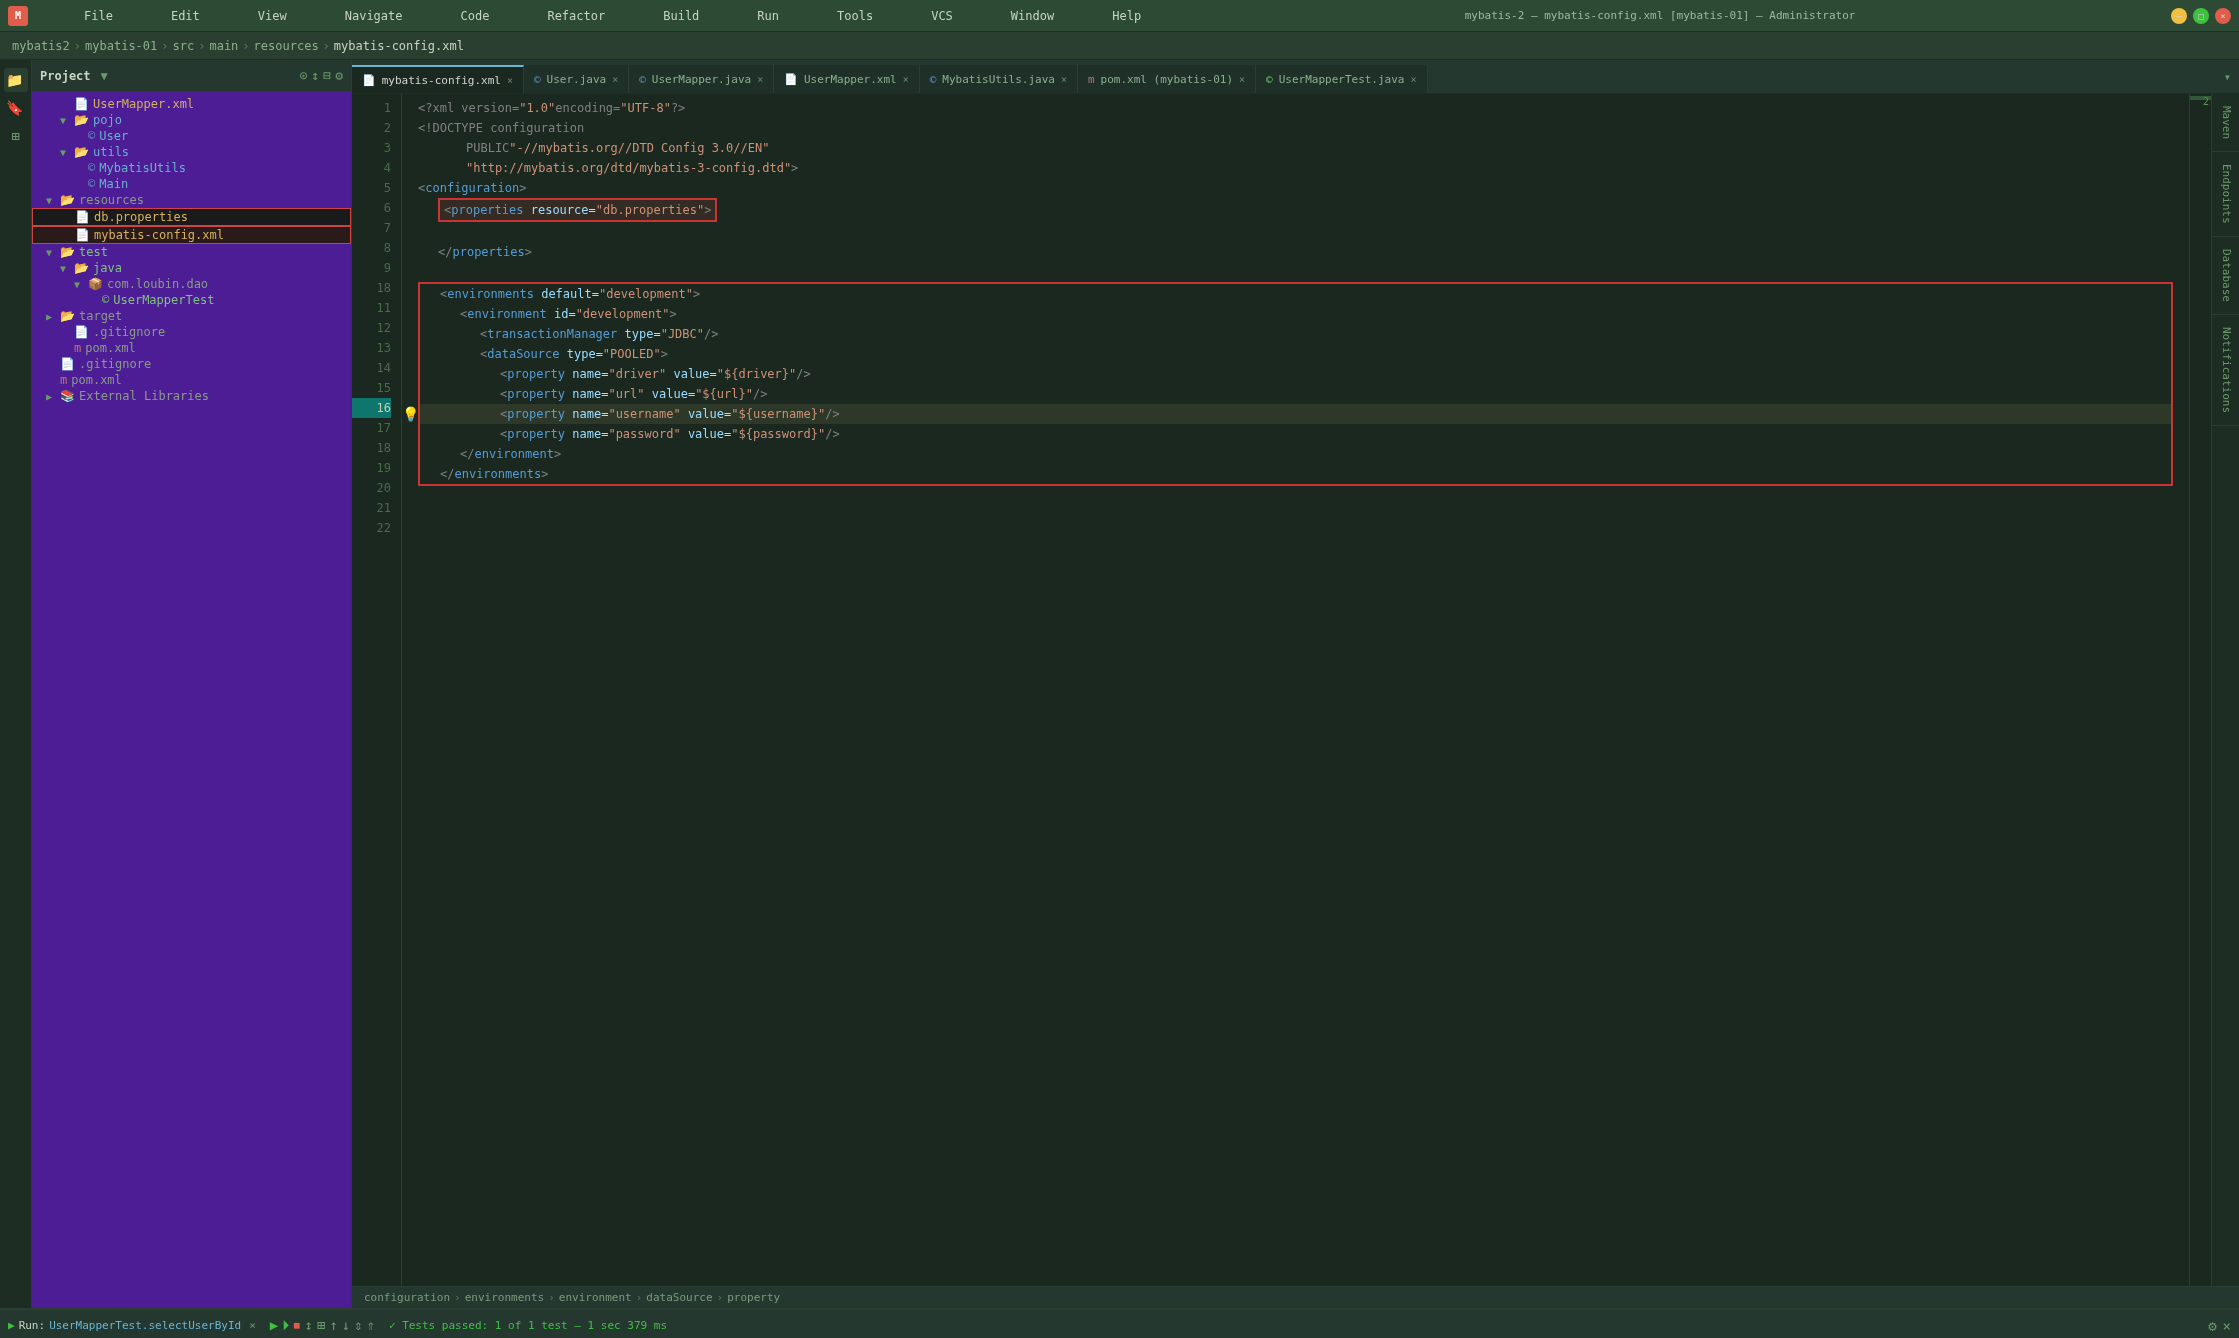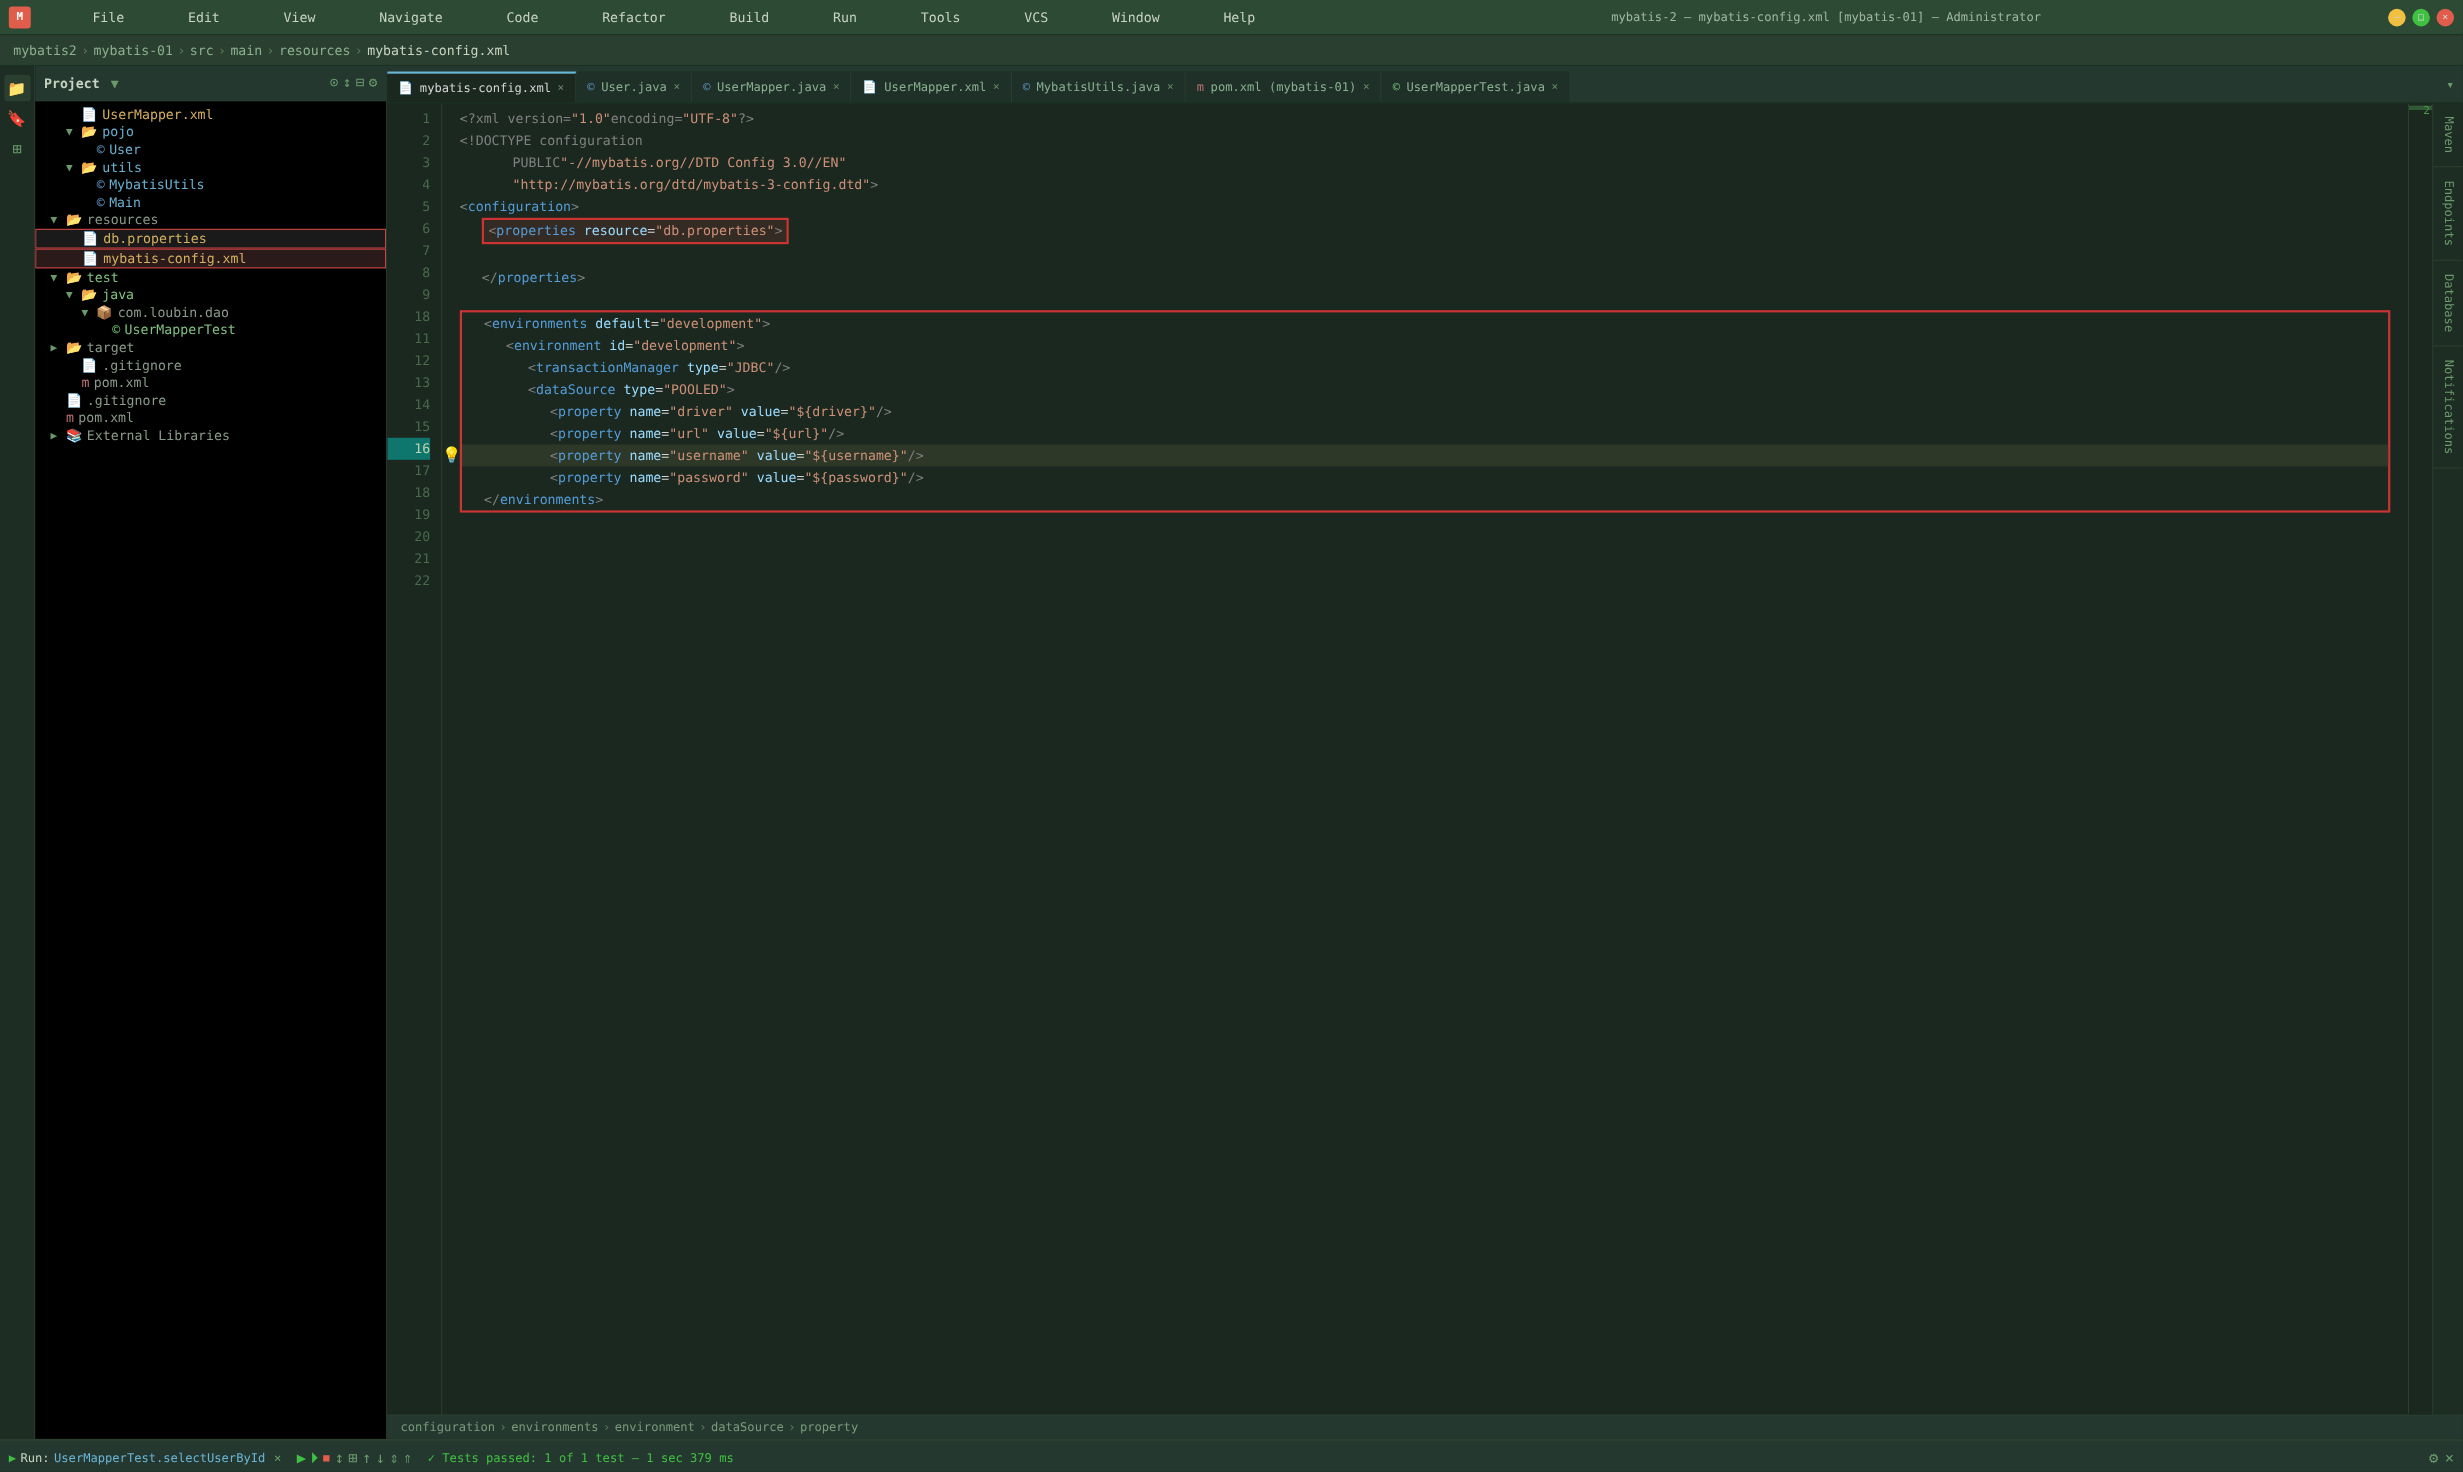"Project" #project-panel { background: #000000 -> #4c1d95 }
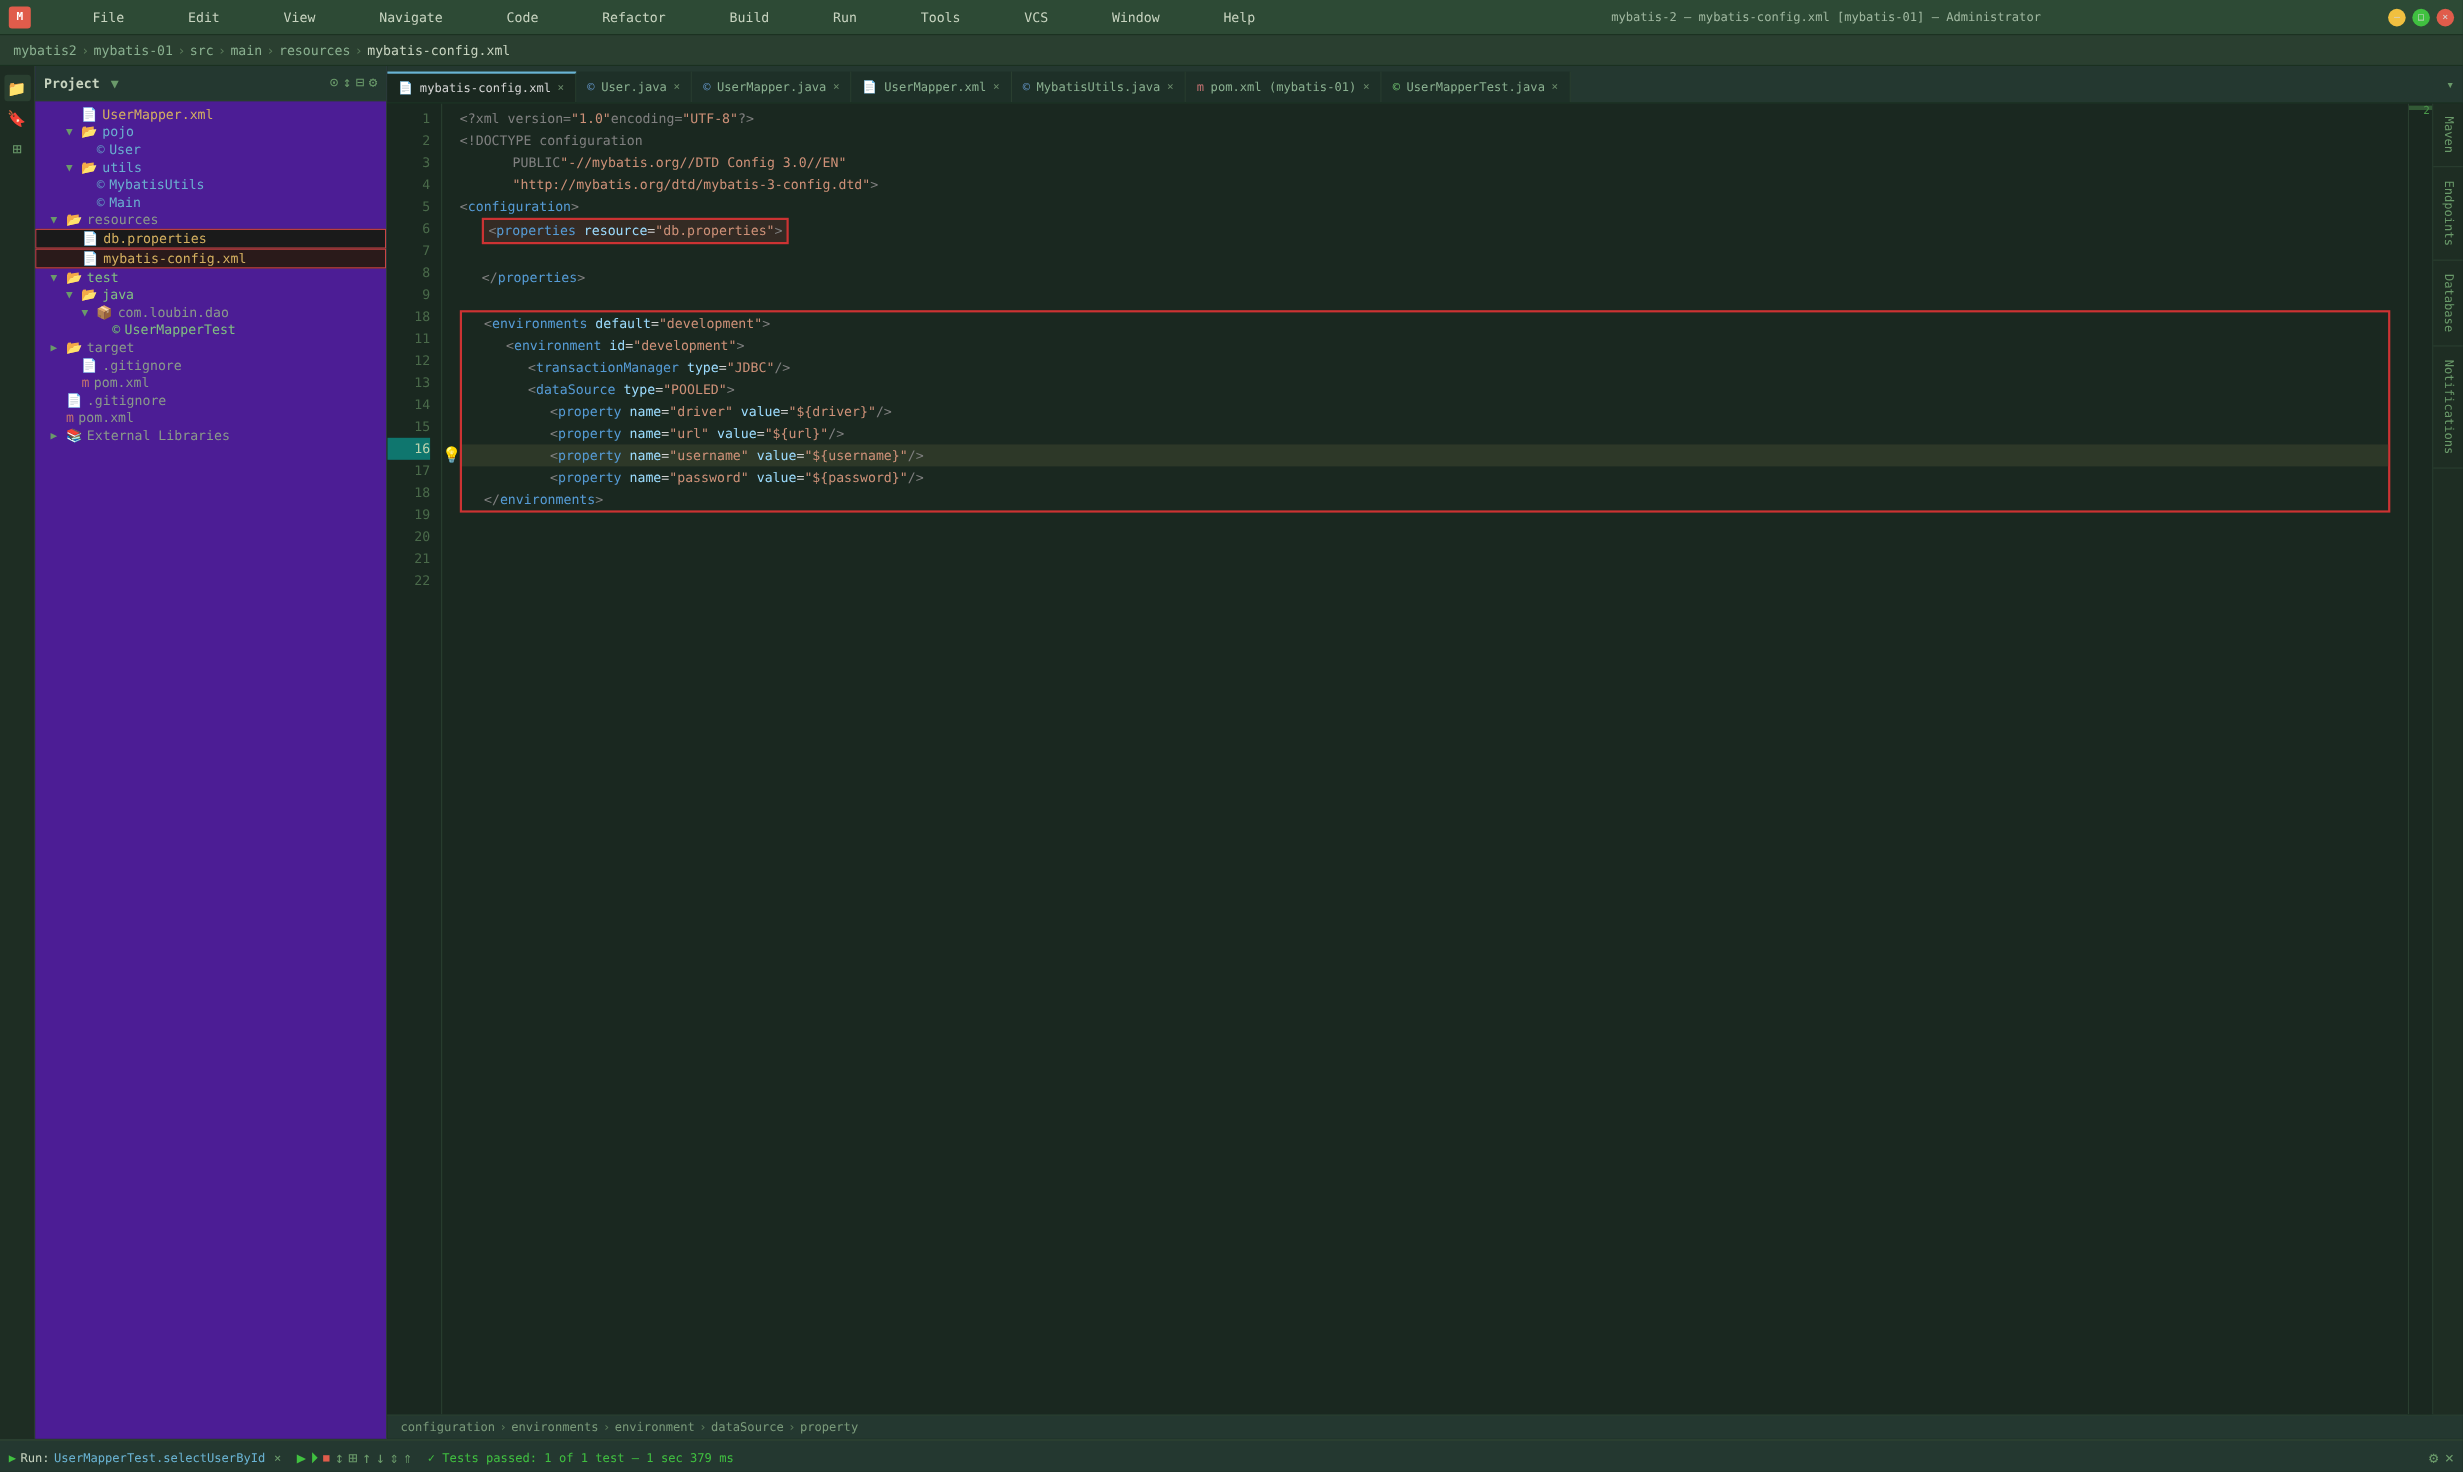"</environment>" div.code-line { html: none -> <div> <span><span>&lt;/</span><span>environment</span><span>&gt;</span></span> </div> }
